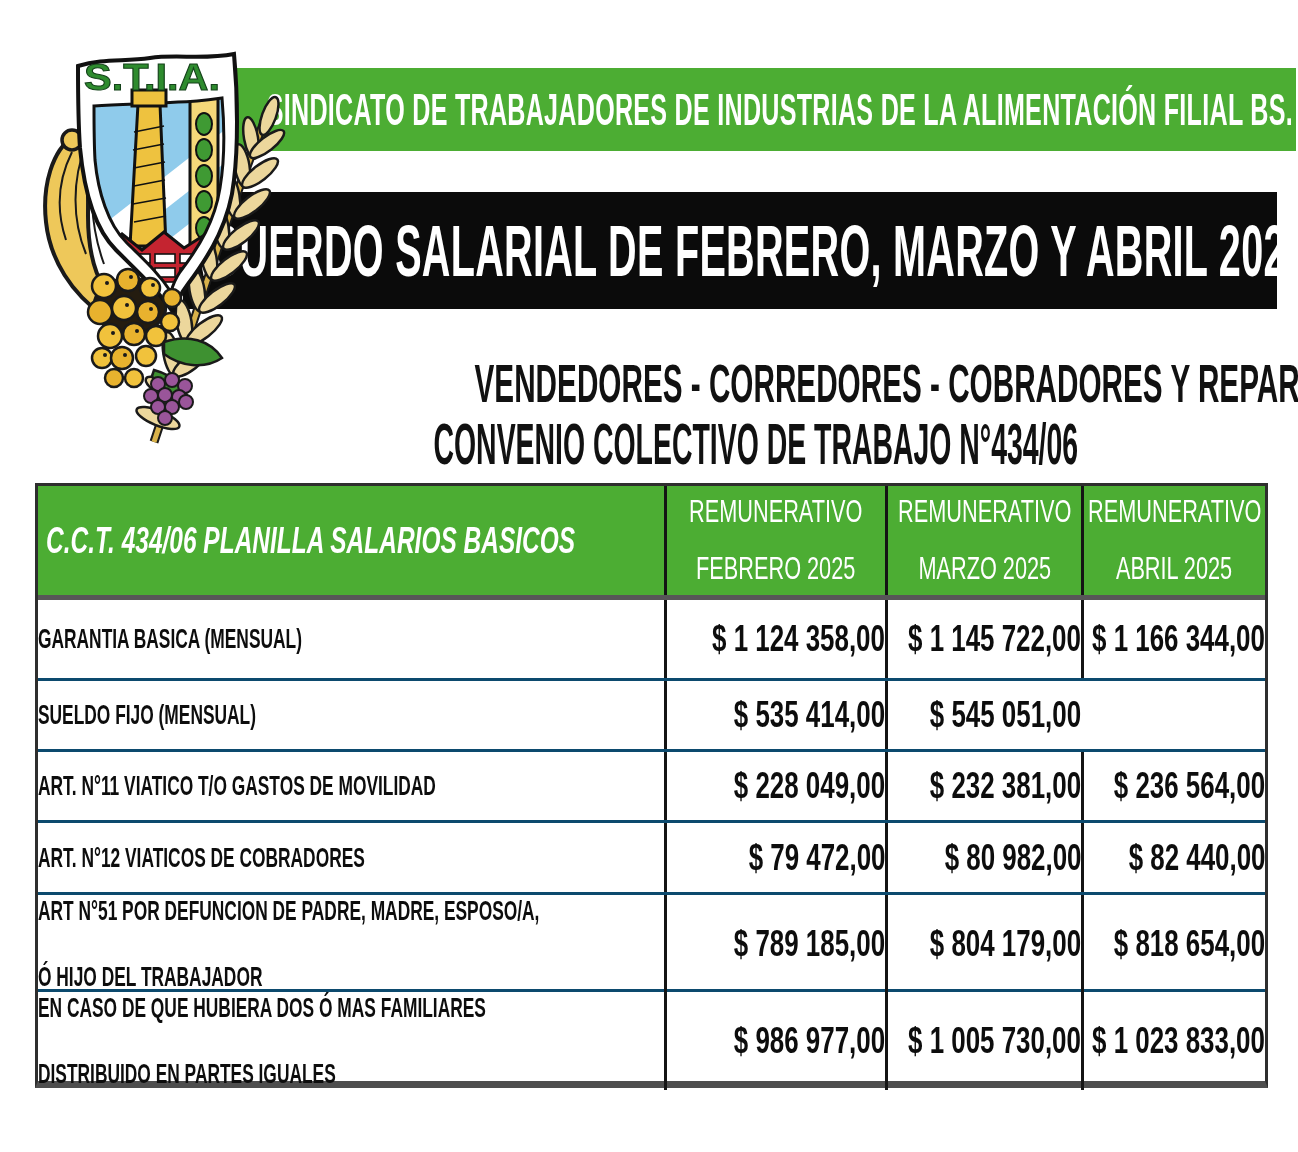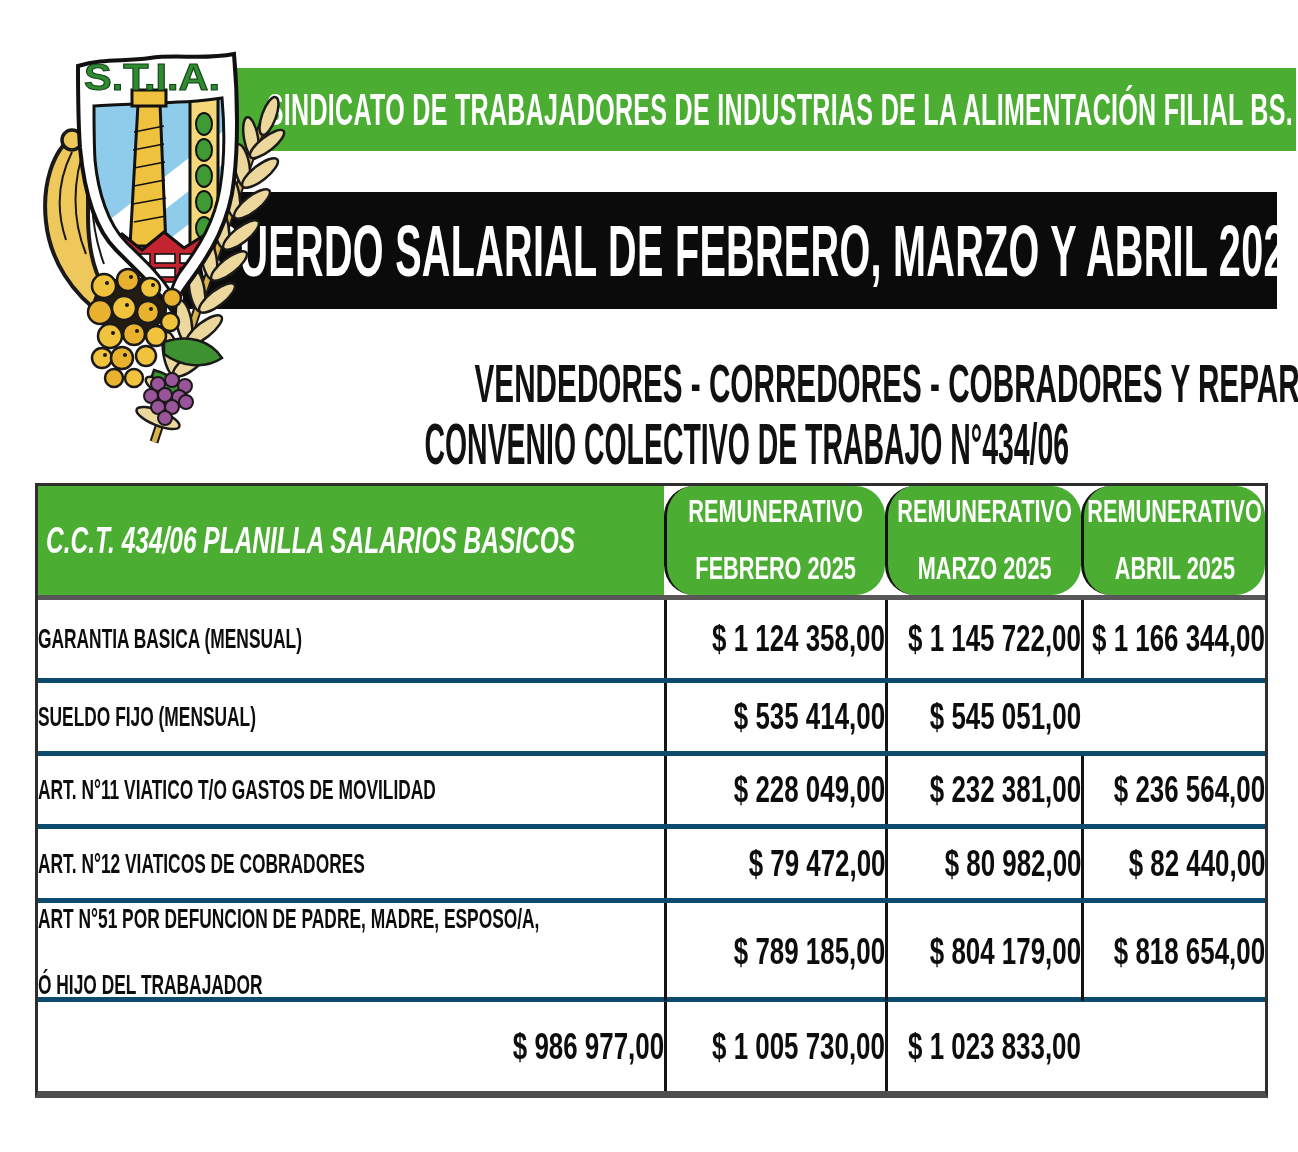"CONVENIO COLECTIVO DE TRABAJO N°434/06" .subtitle2 { left: 35px -> 44px }
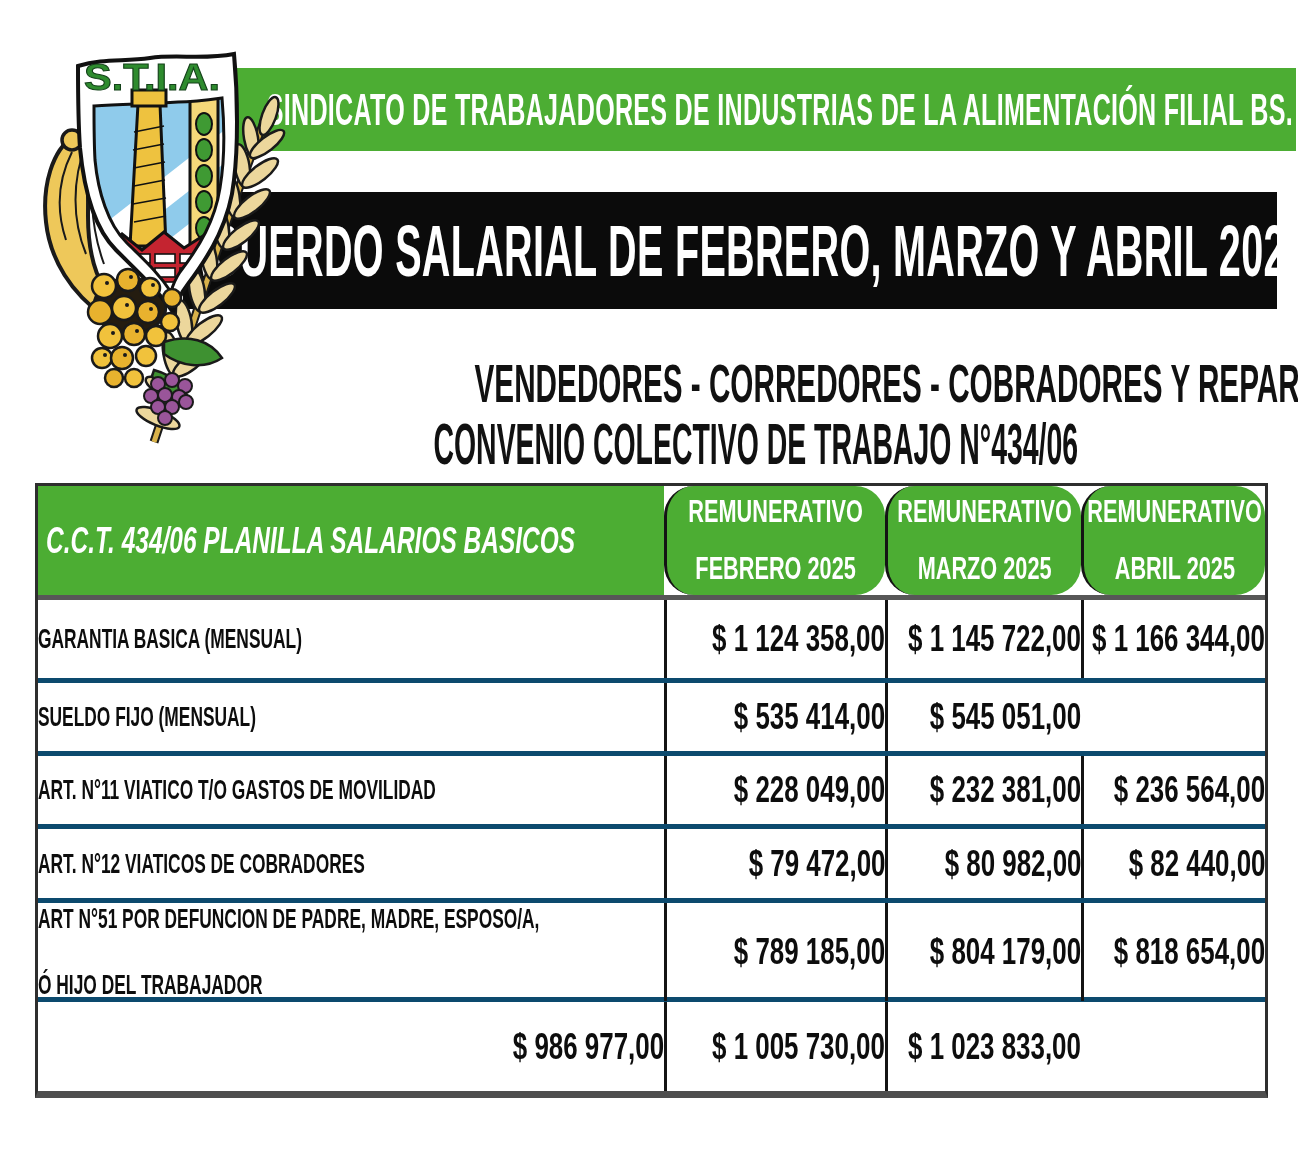"REMUNERATIVO" .hcol { border-radius: 30px -> none; font-weight: 700 -> 400 }
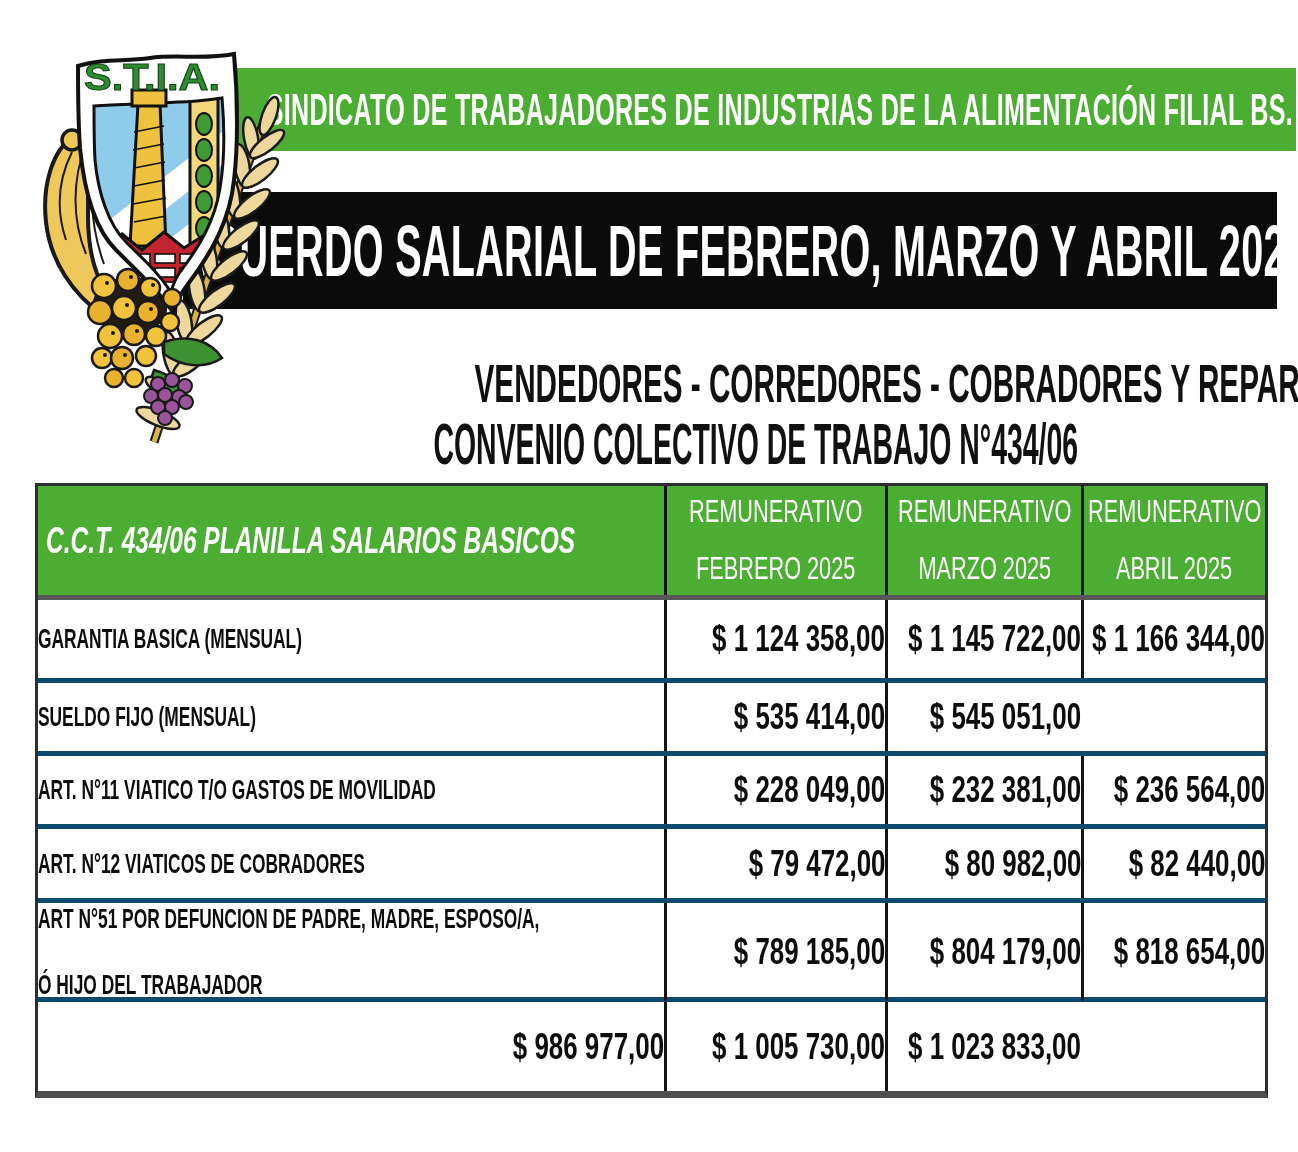"SUELDO FIJO (MENSUAL)" .trow.data { border-top: 5px solid #0c4a6e -> 3px solid #0c4a6e }
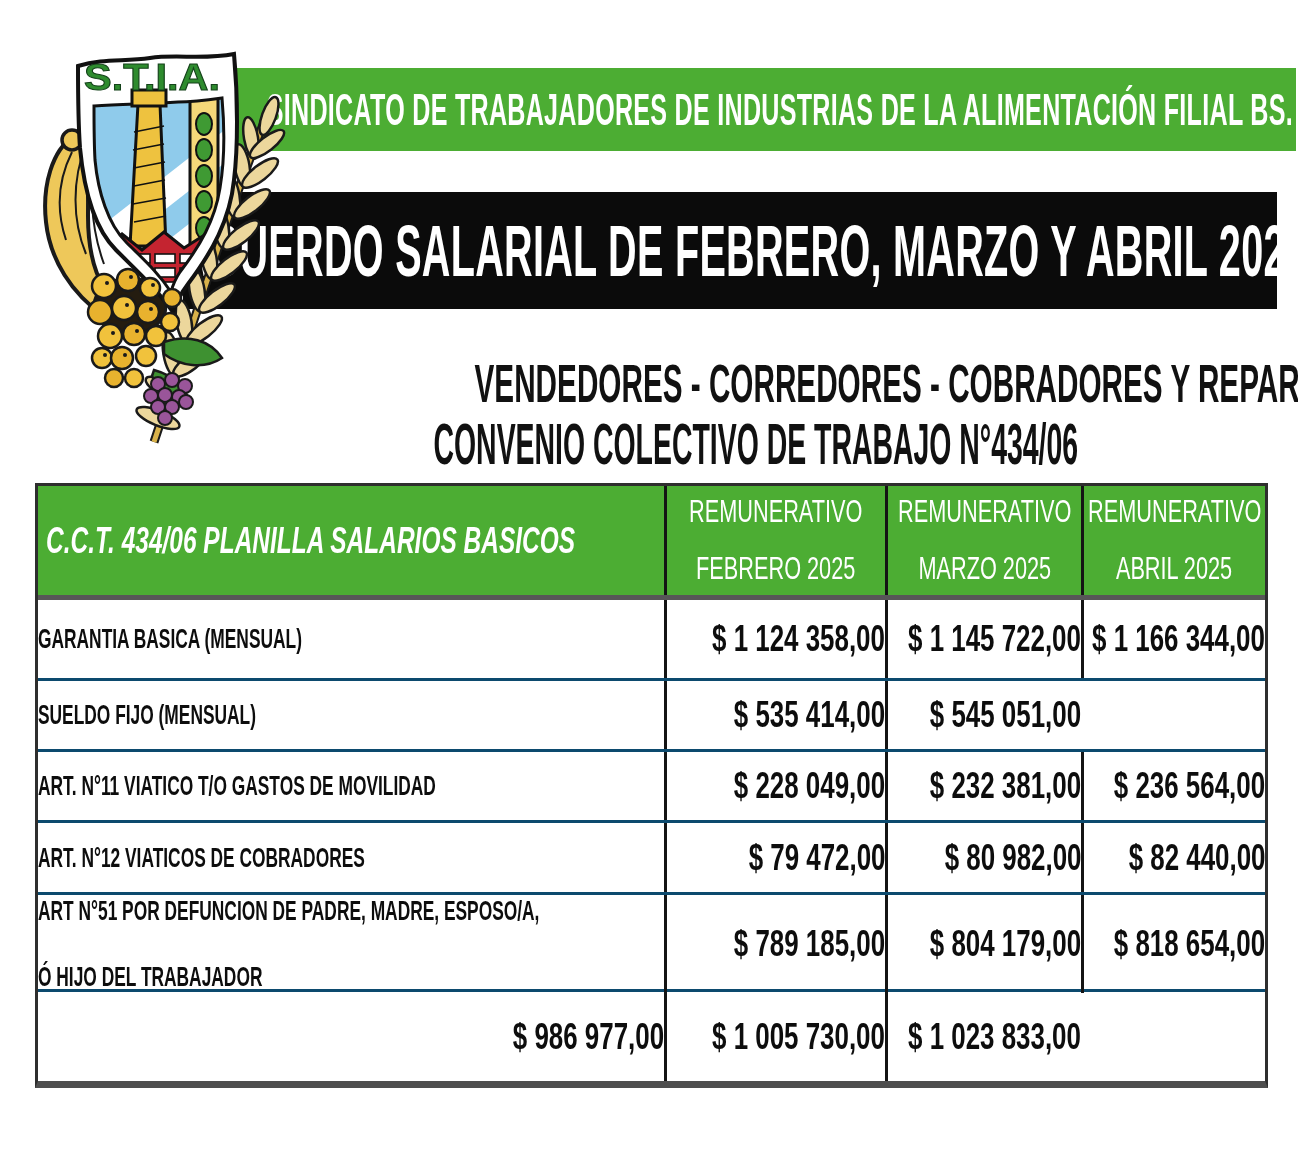"EN CASO DE QUE HUBIERA" div.cell { html: none -> <div> <span>EN CASO DE QUE HUBIERA DOS Ó MAS FAMILIARES</span> <span>DISTRIBUIDO EN PARTES IGUALES</span> </div> }
